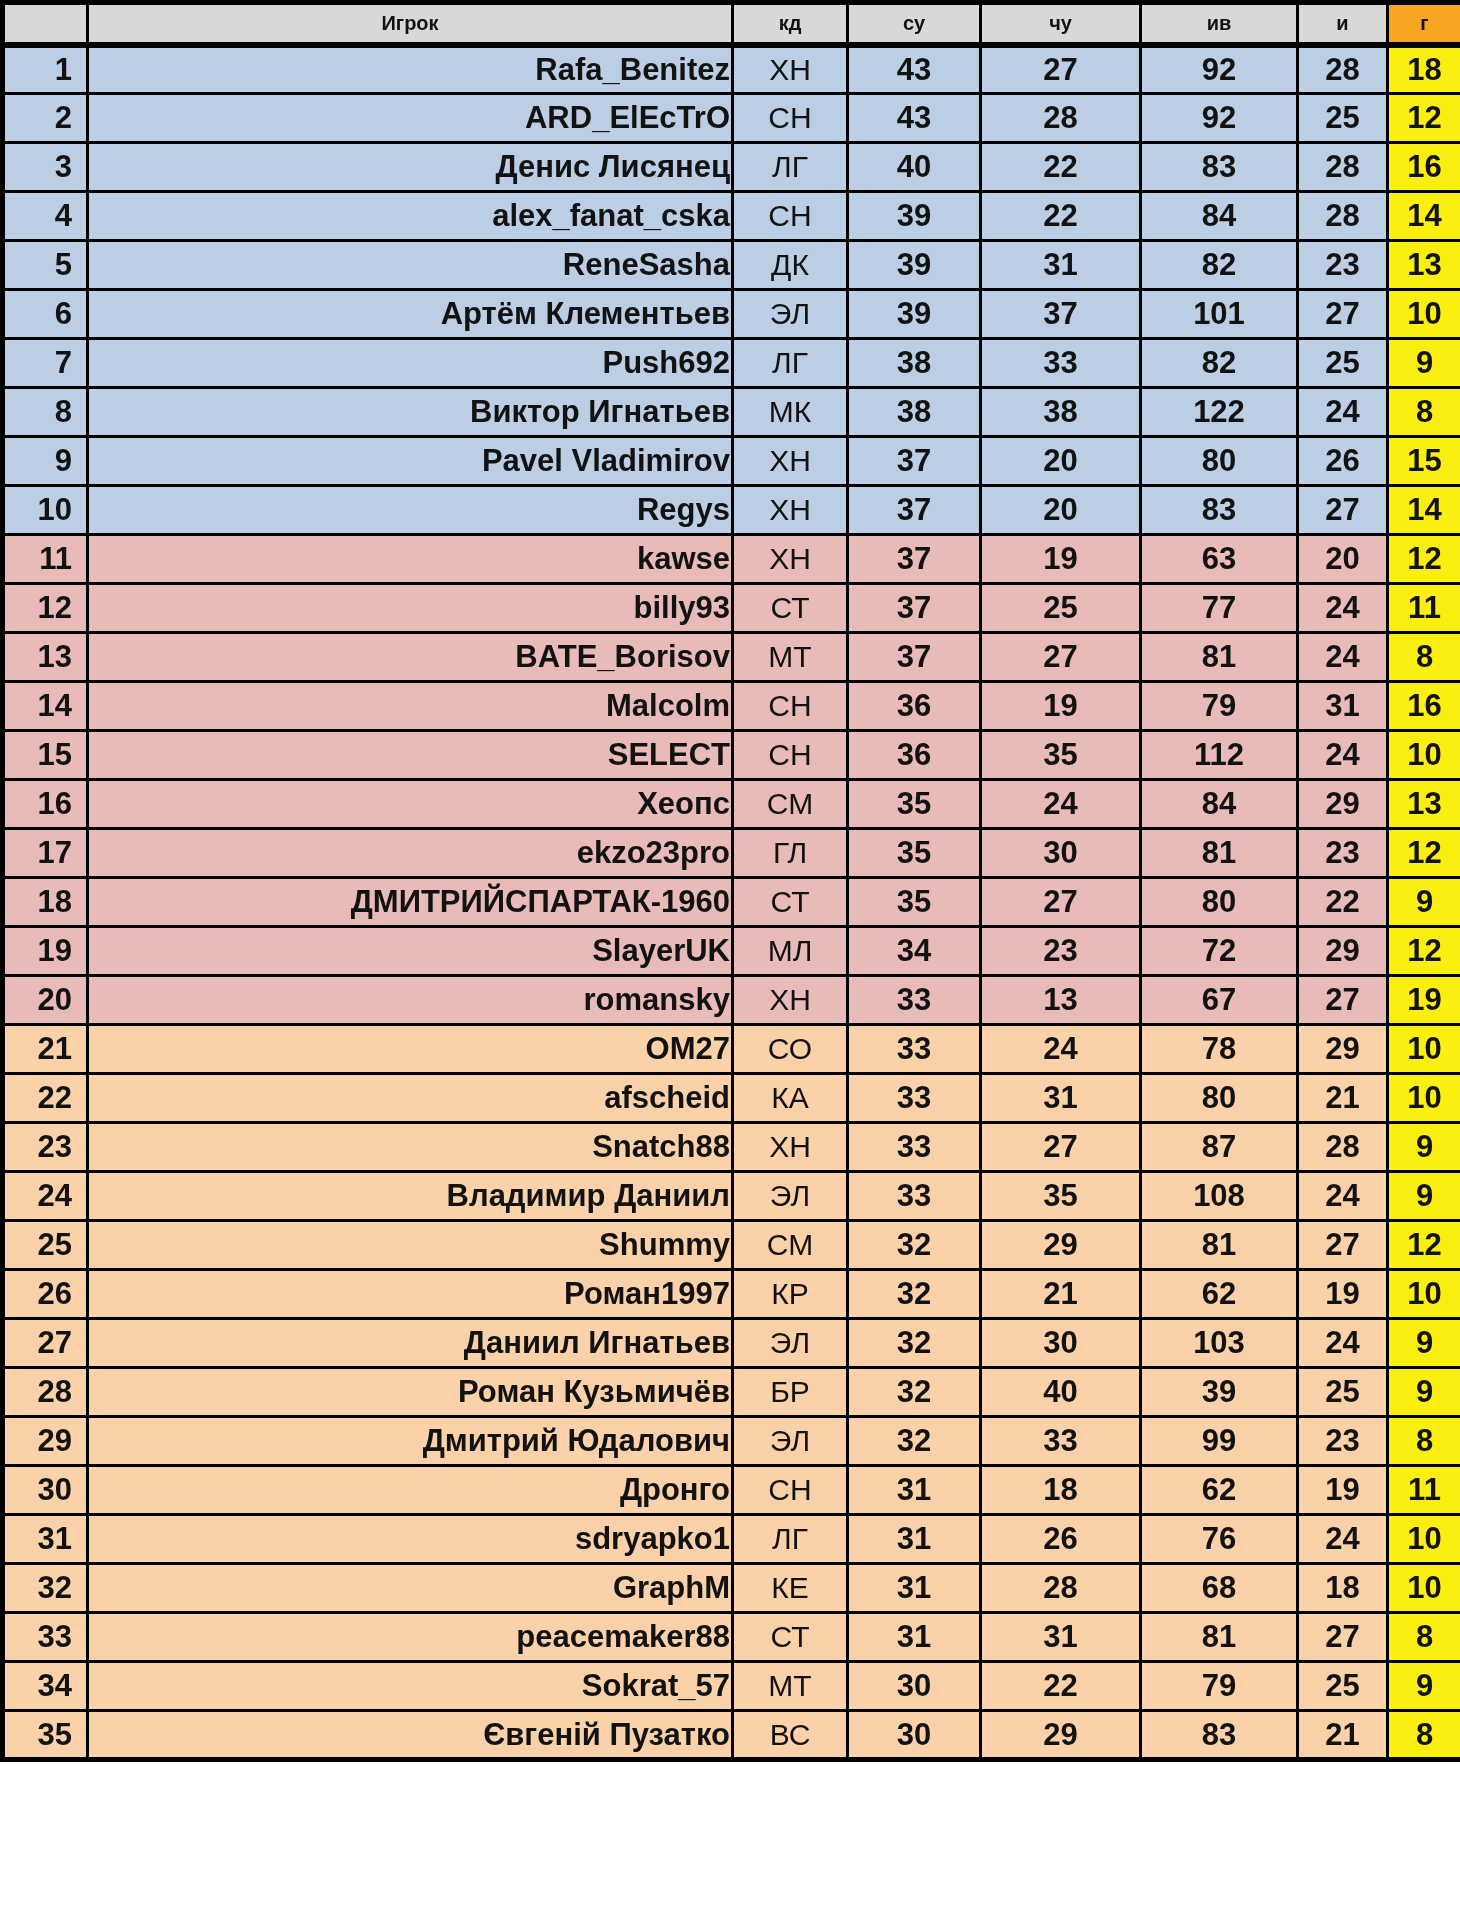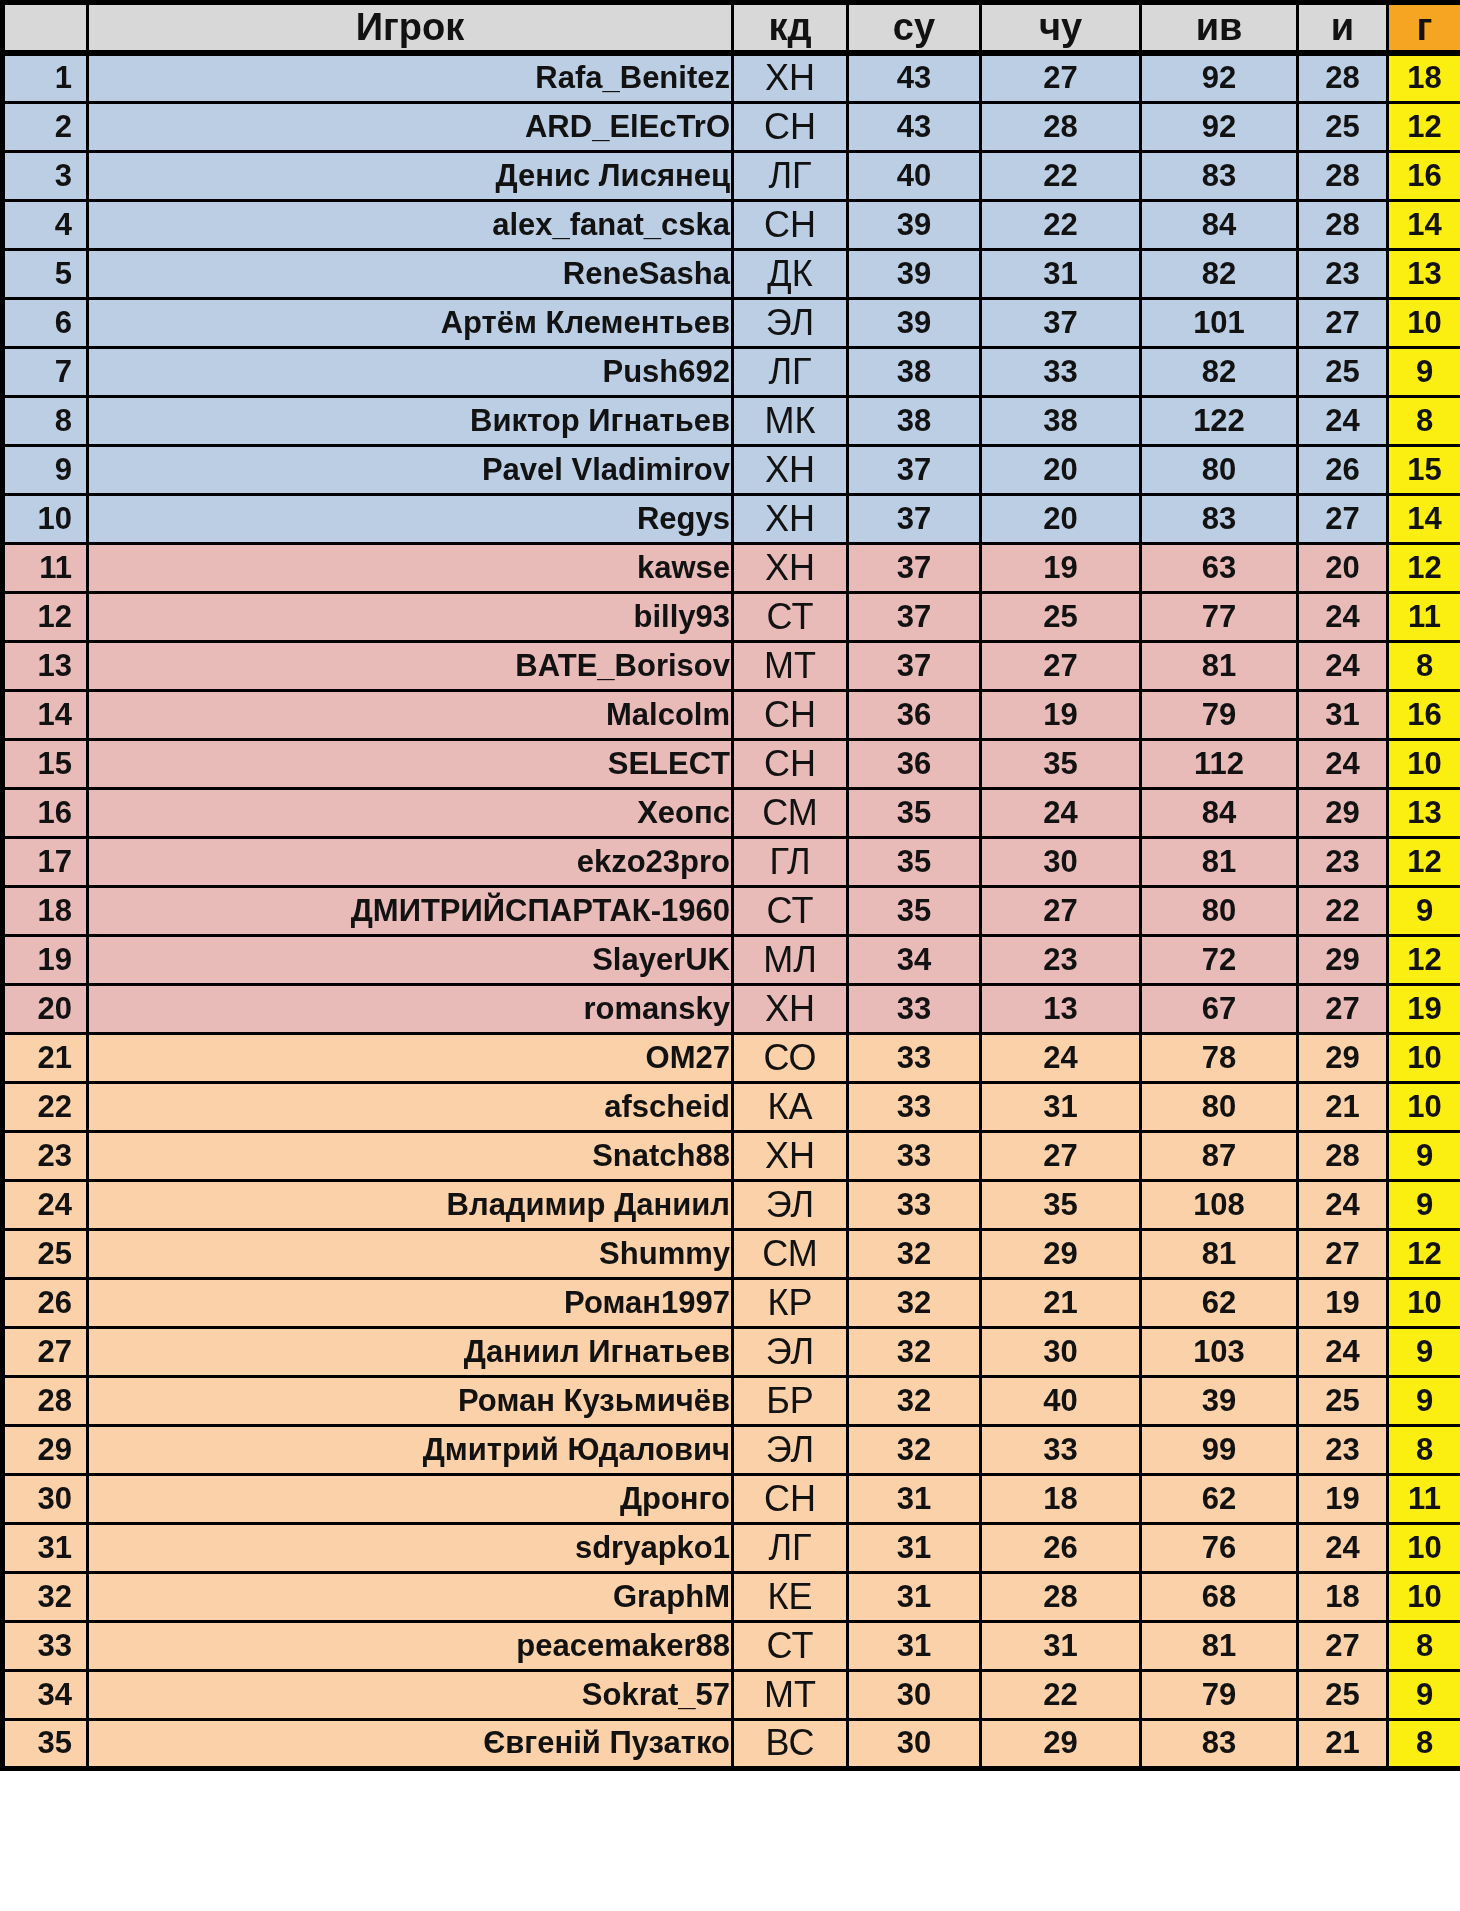"Игрок" thead th { font-size: 38px -> 20px }
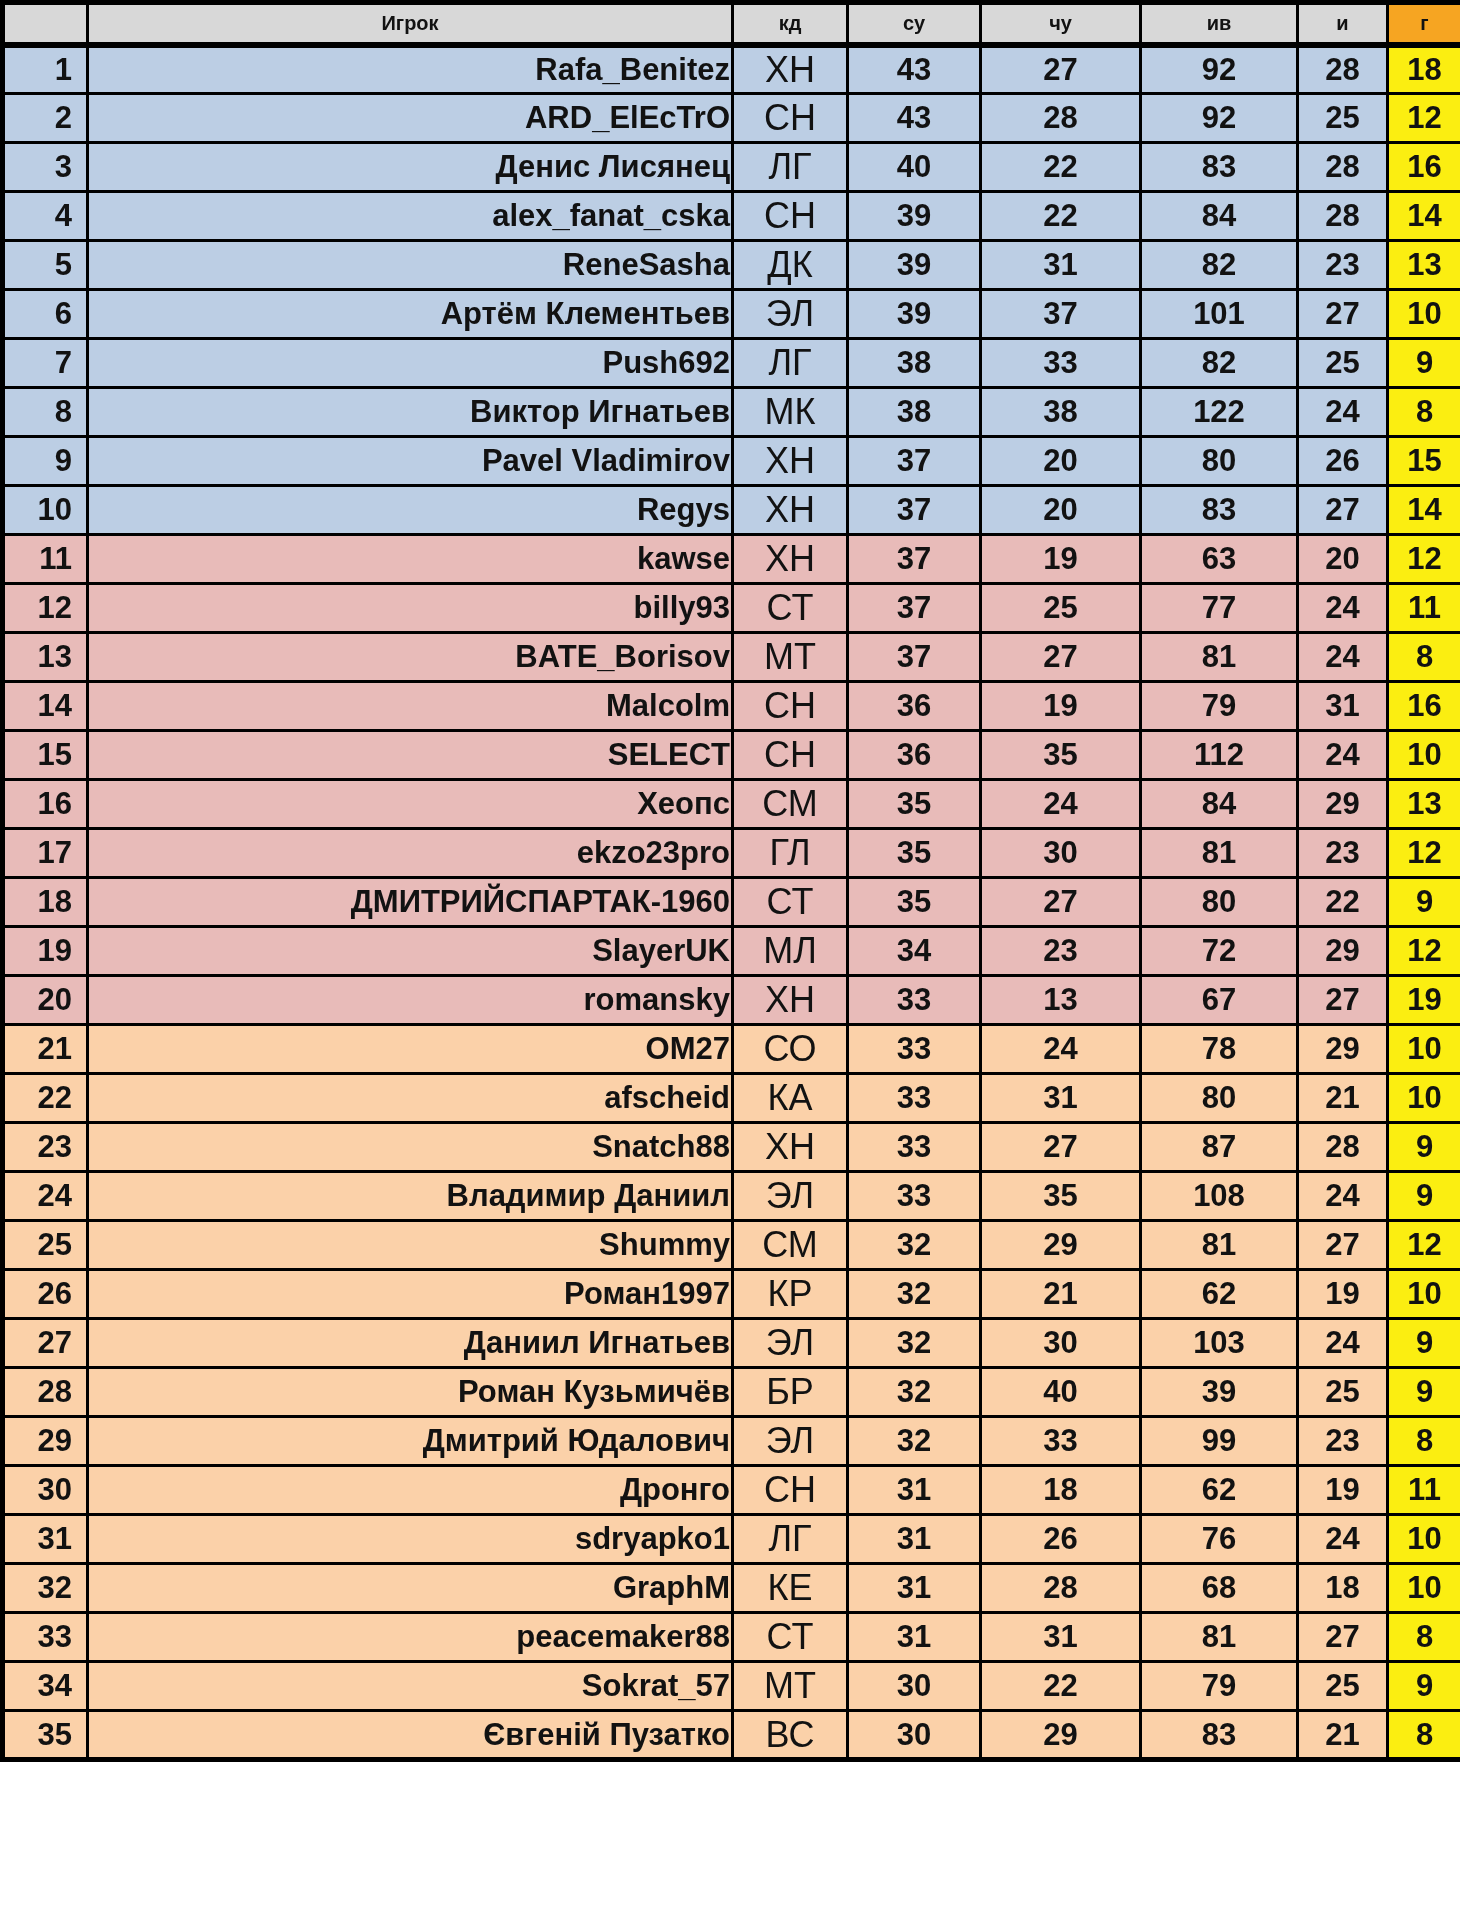"ХН" td.col-kd { font-size: 36px -> 30px }
